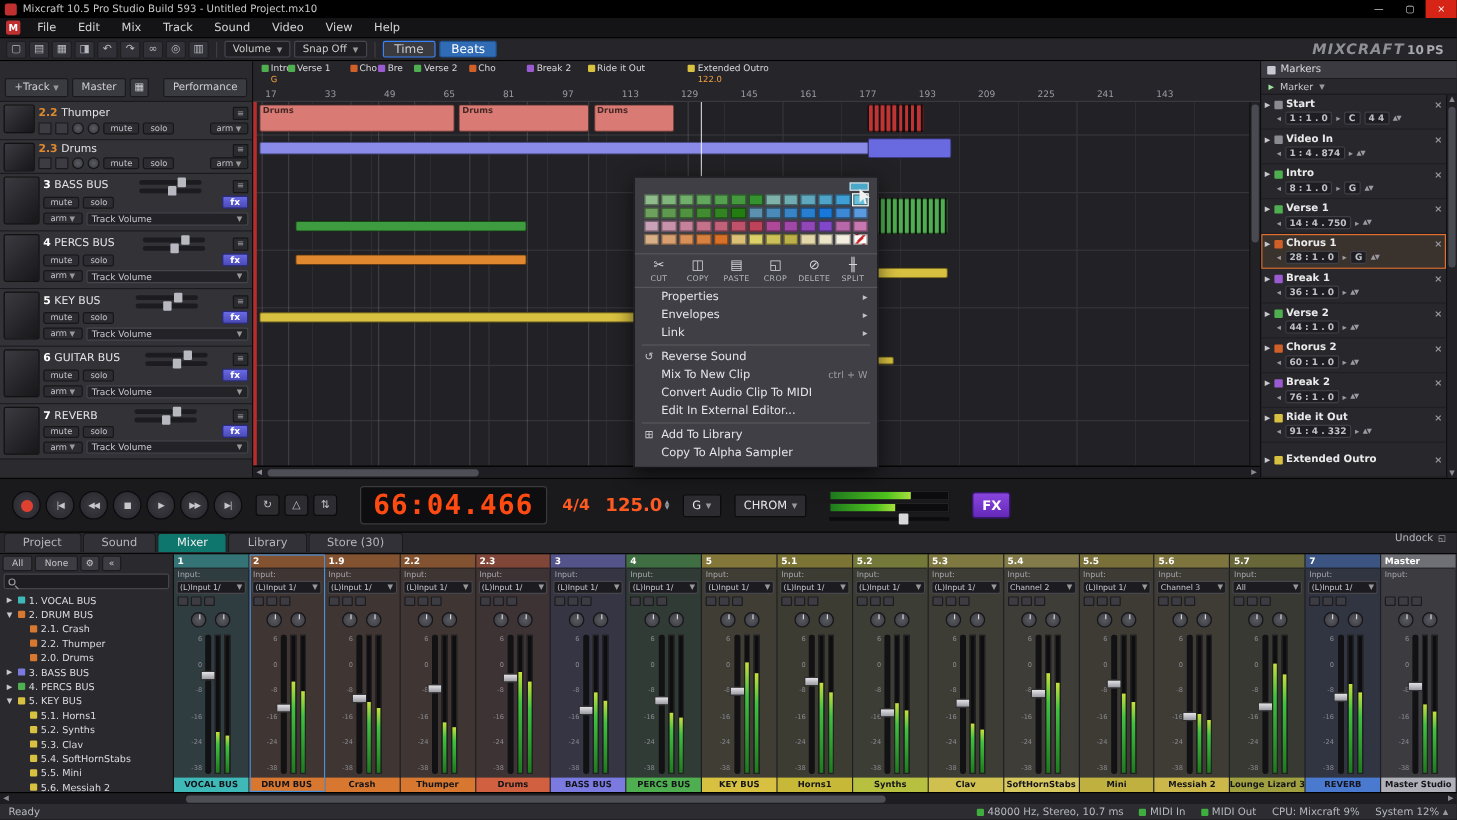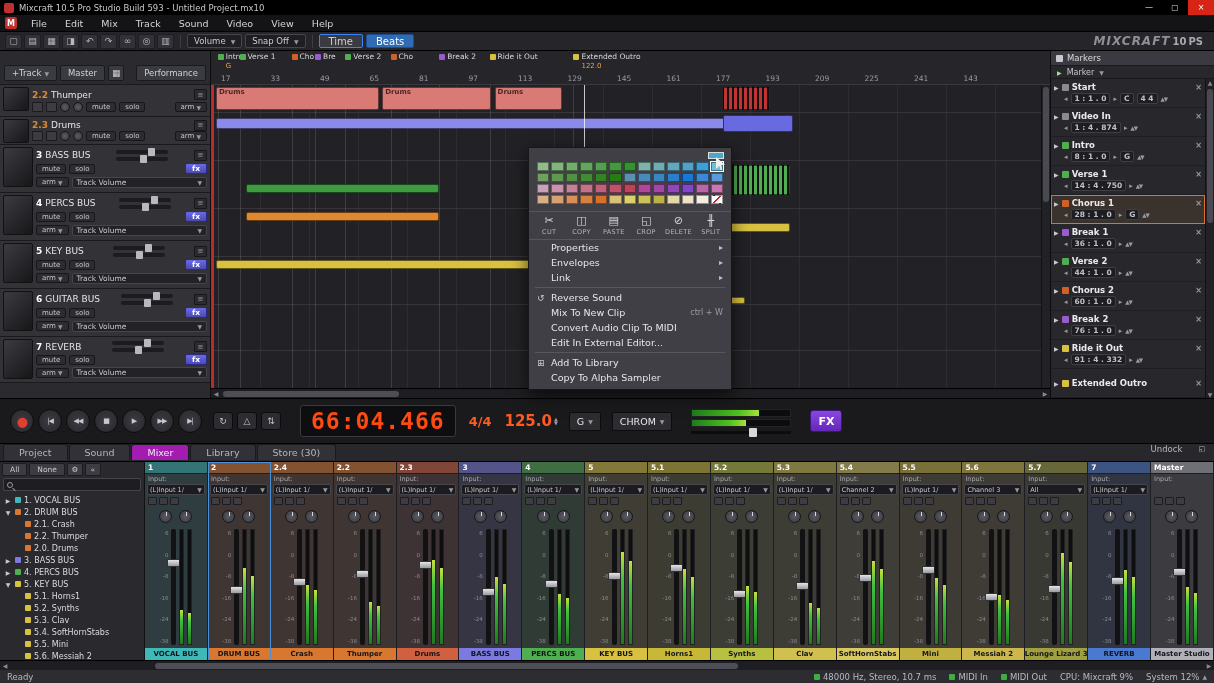"Mixer" .tab.active { background: #a21caf -> #0f766e }
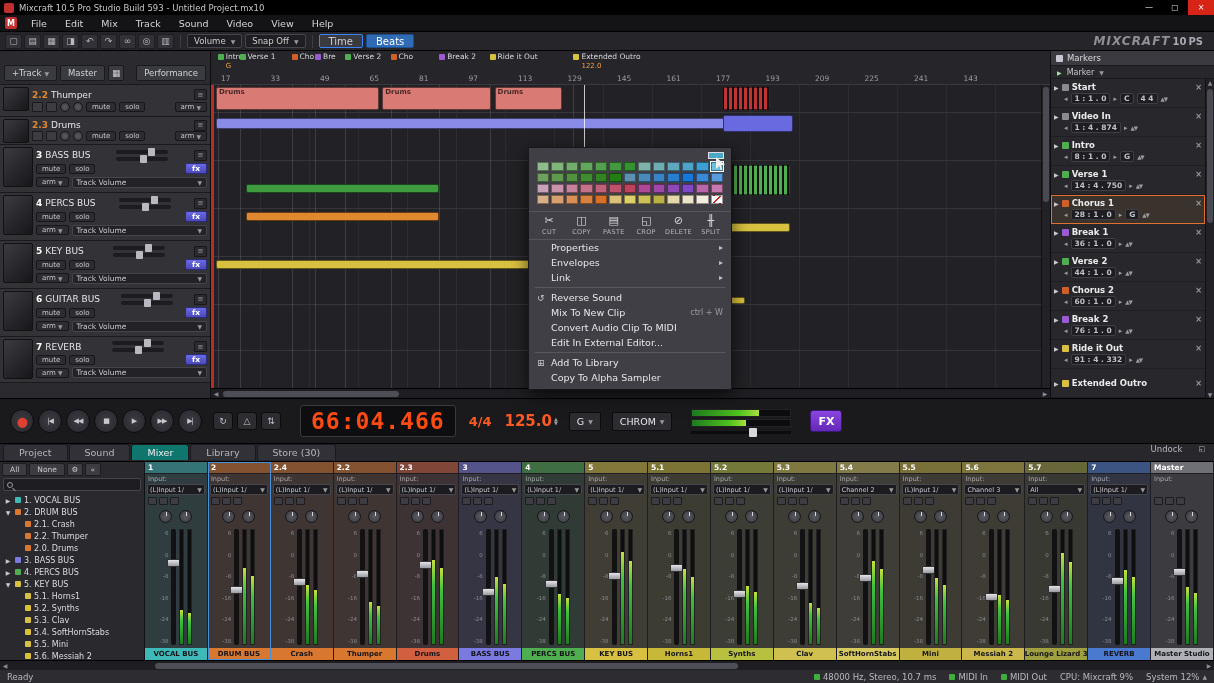"Undock" .undock { gap: 16px -> 4px }
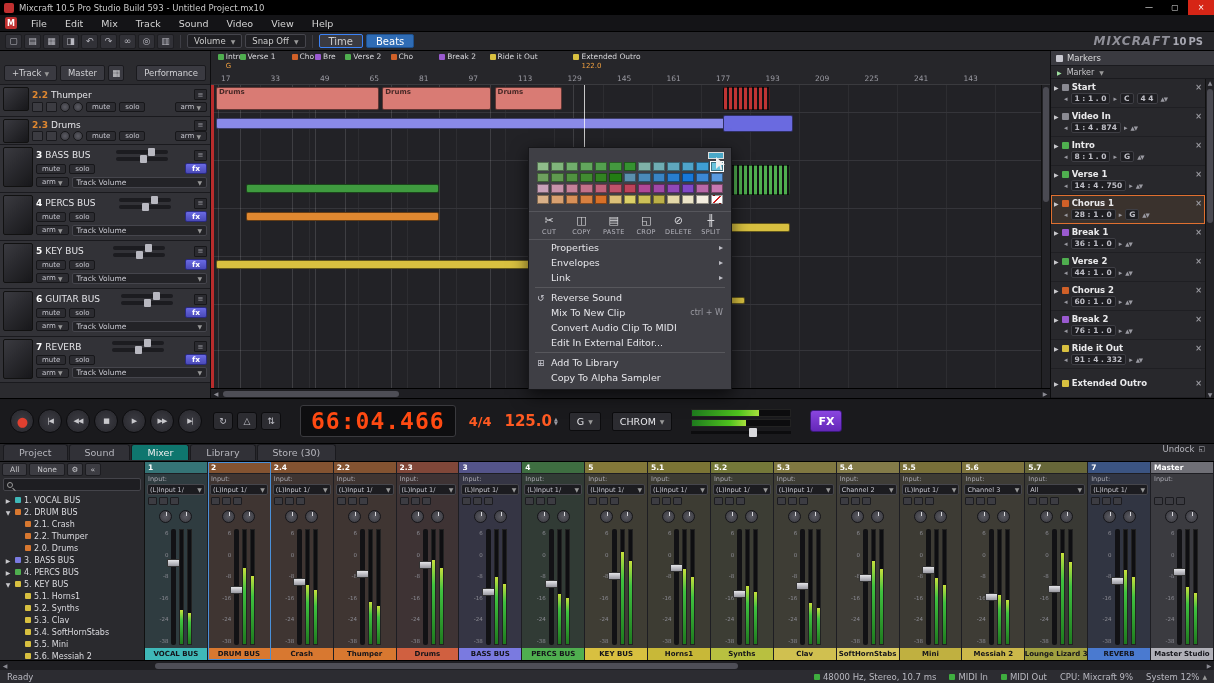"2.4" div.strip-num { text: 2.4 -> 1.9 }
